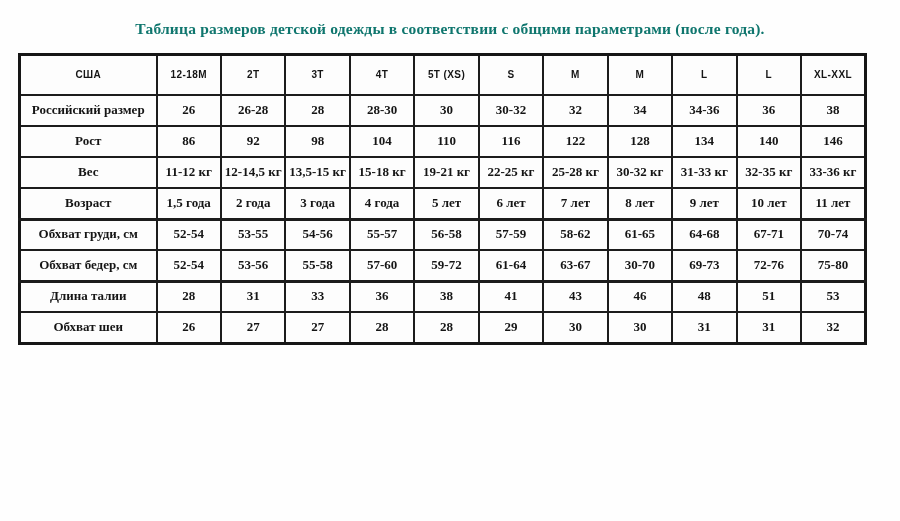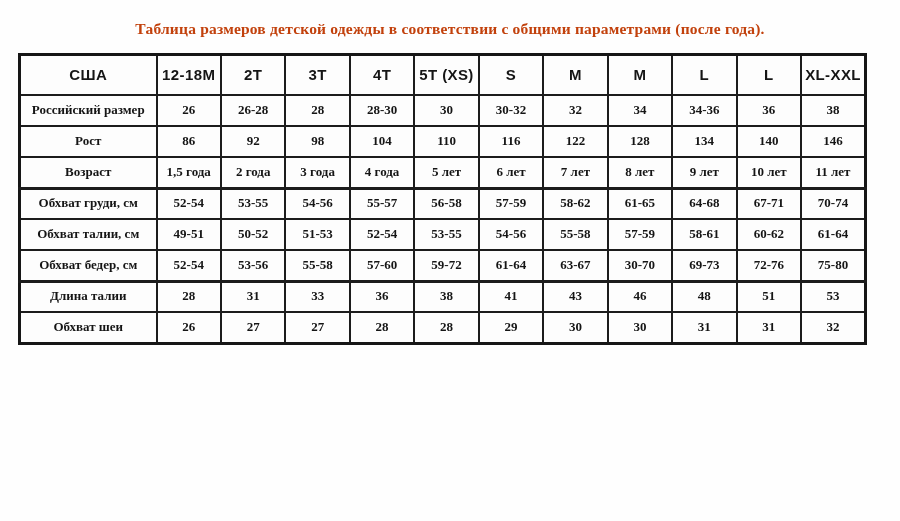"Таблица размеров детской одежды в" .title { color: #c2410c -> #0f766e }
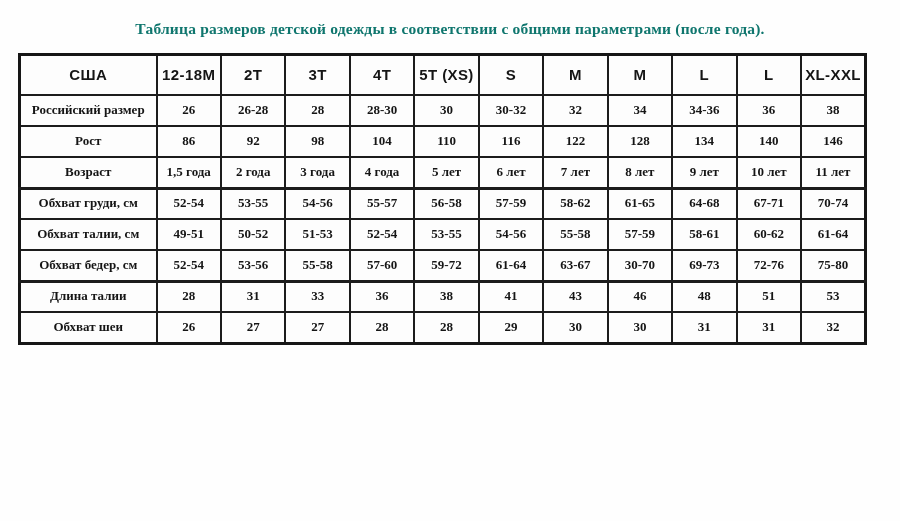"США" table.size-table thead th { font-size: 15px -> 10px }
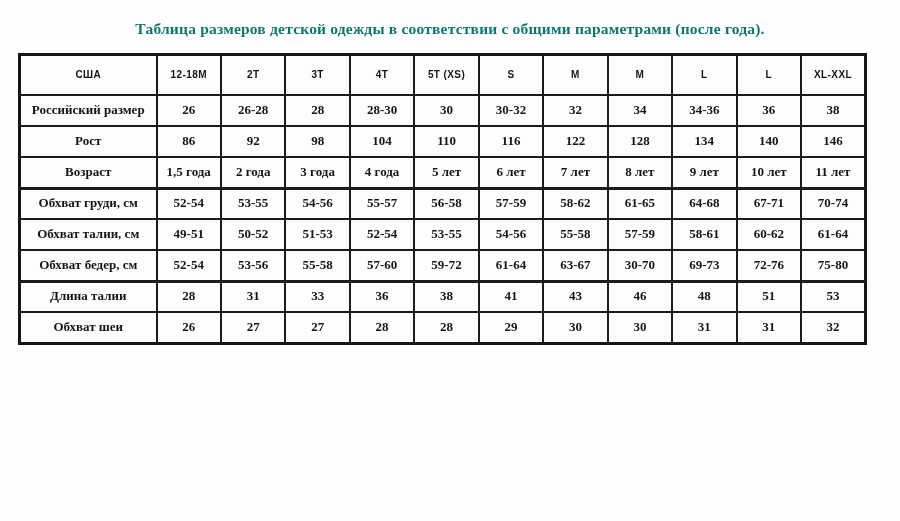"Вес" tr { html: none -> <tr> <th>Вес</th> <td>11-12 кг</td> <td>12-14,5 кг</td> <td>13,5-15 кг</td> <td>15-18 кг</td> <td>19-21 кг</td> <td>22-25 кг</td> <td>25-28 кг</td> <td>30-32 кг</td> <td>31-33 кг</td> <td>32-35 кг</td> <td>33-36 кг</td> </tr> }
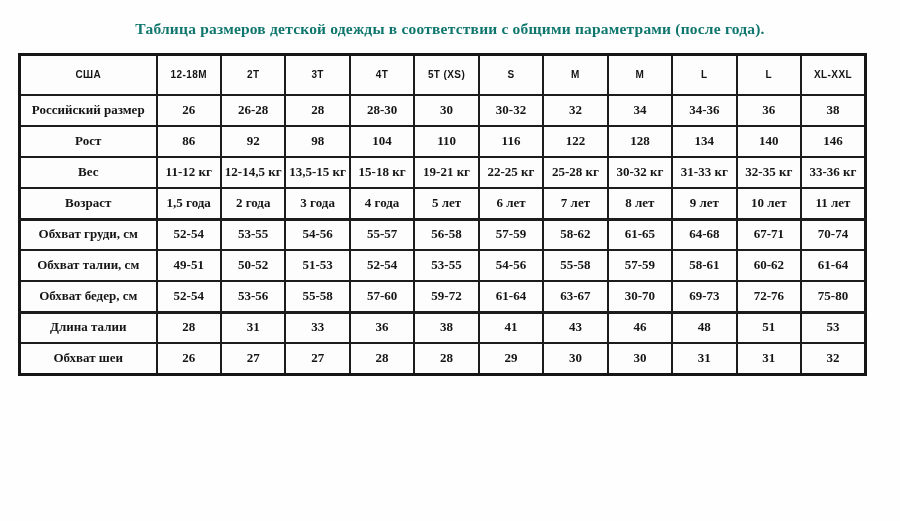"Обхват талии, см" tr { html: <tr> <th>Обхват талии, см</th> <td>49-51</td> <td>50-52</td> <td>51-53</td> <td>52-54</td> <td>53-55</td> <td>54-56</td> <td>55-58</td> <td>57-59</td> <td>58-61</td> <td>60-62</td> <td>61-64</td> </tr> -> none }
